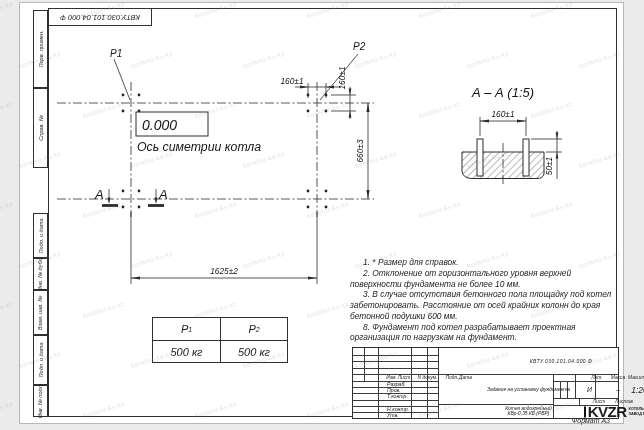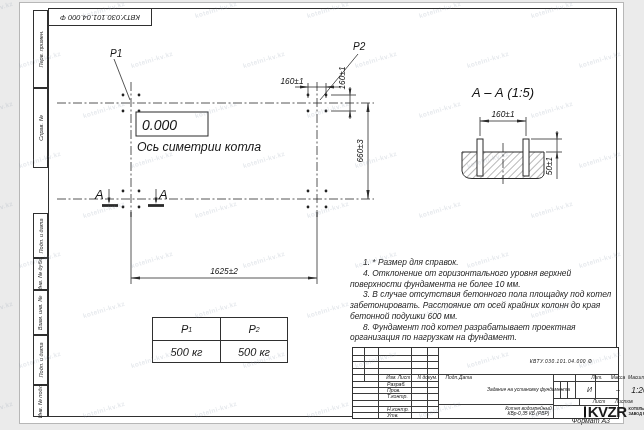"4. Отклонение от горизонтального уровня" div { text: 4 -> 2 }
